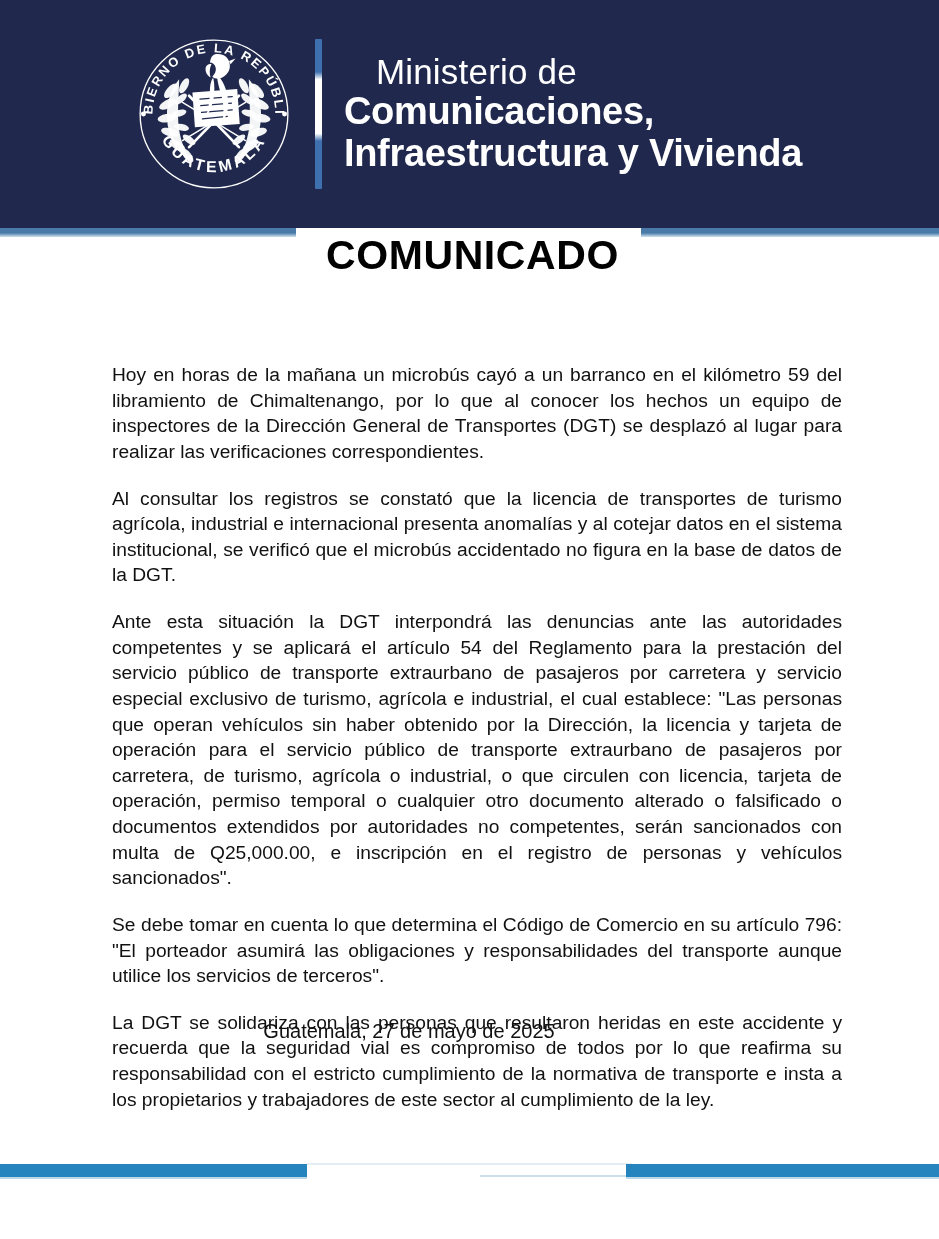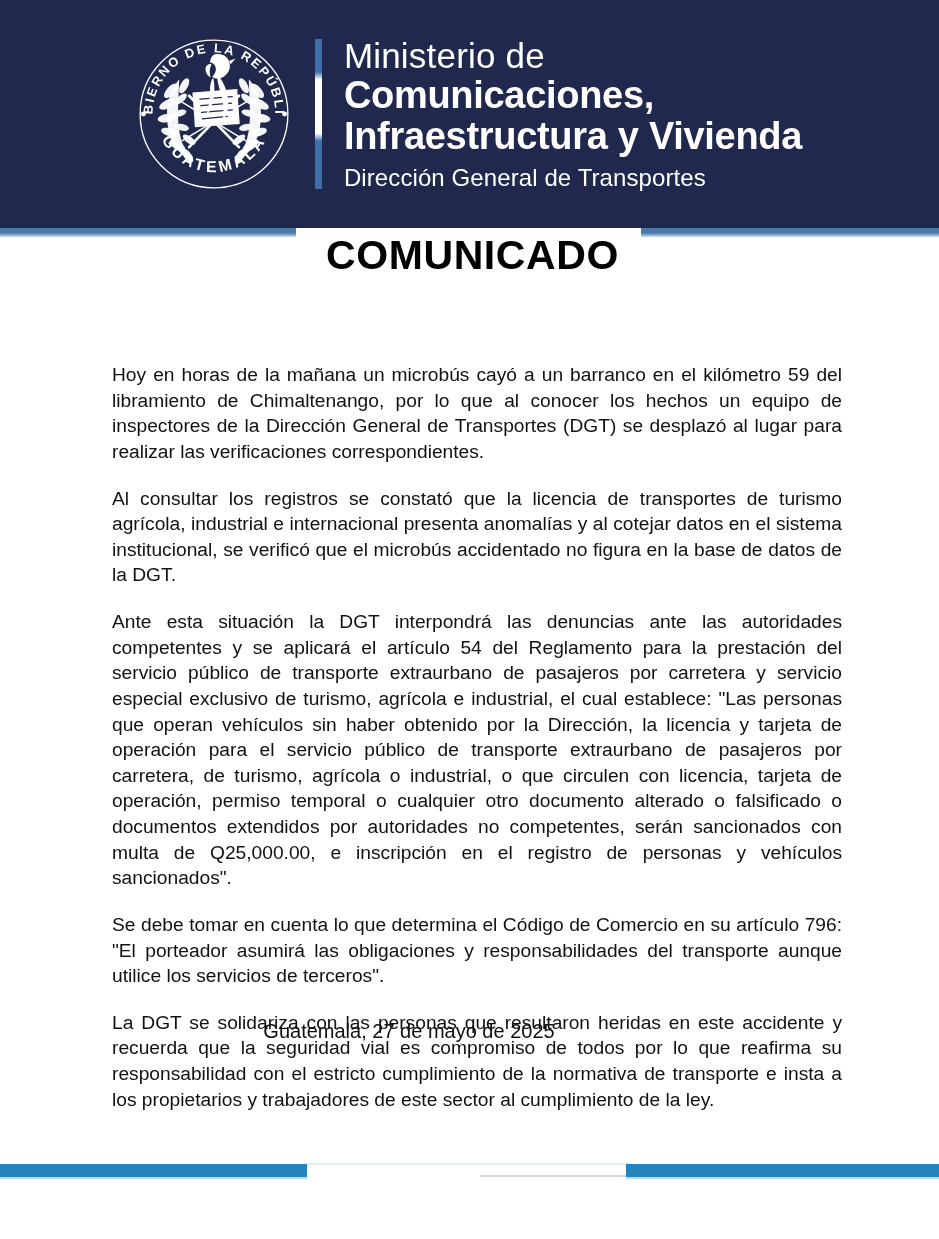"Ministerio de" .t-ministerio { margin-left: none -> 32px }
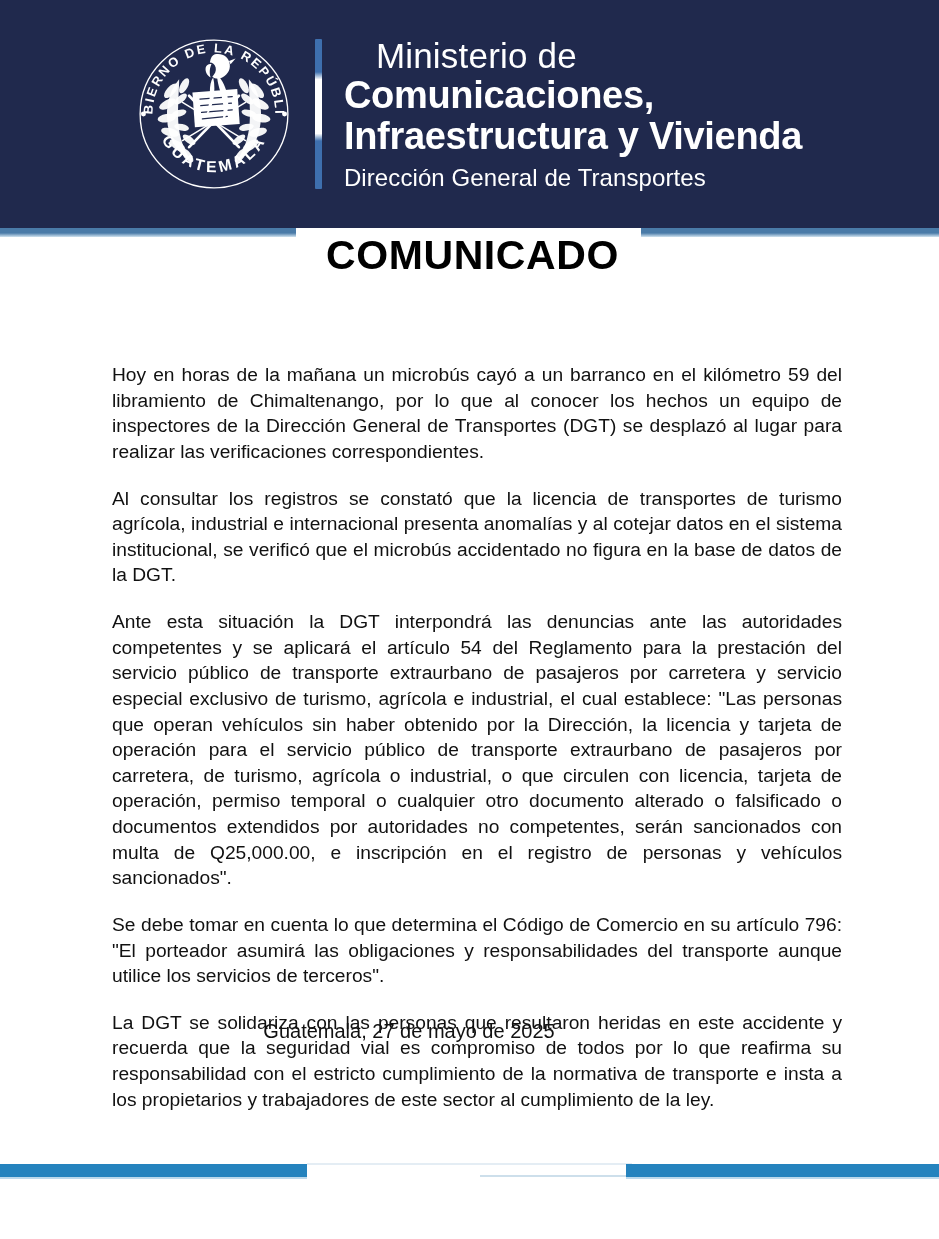"Dirección General de Transportes" div.t-direccion { html: <div>Dirección General de Transportes</div> -> none }
